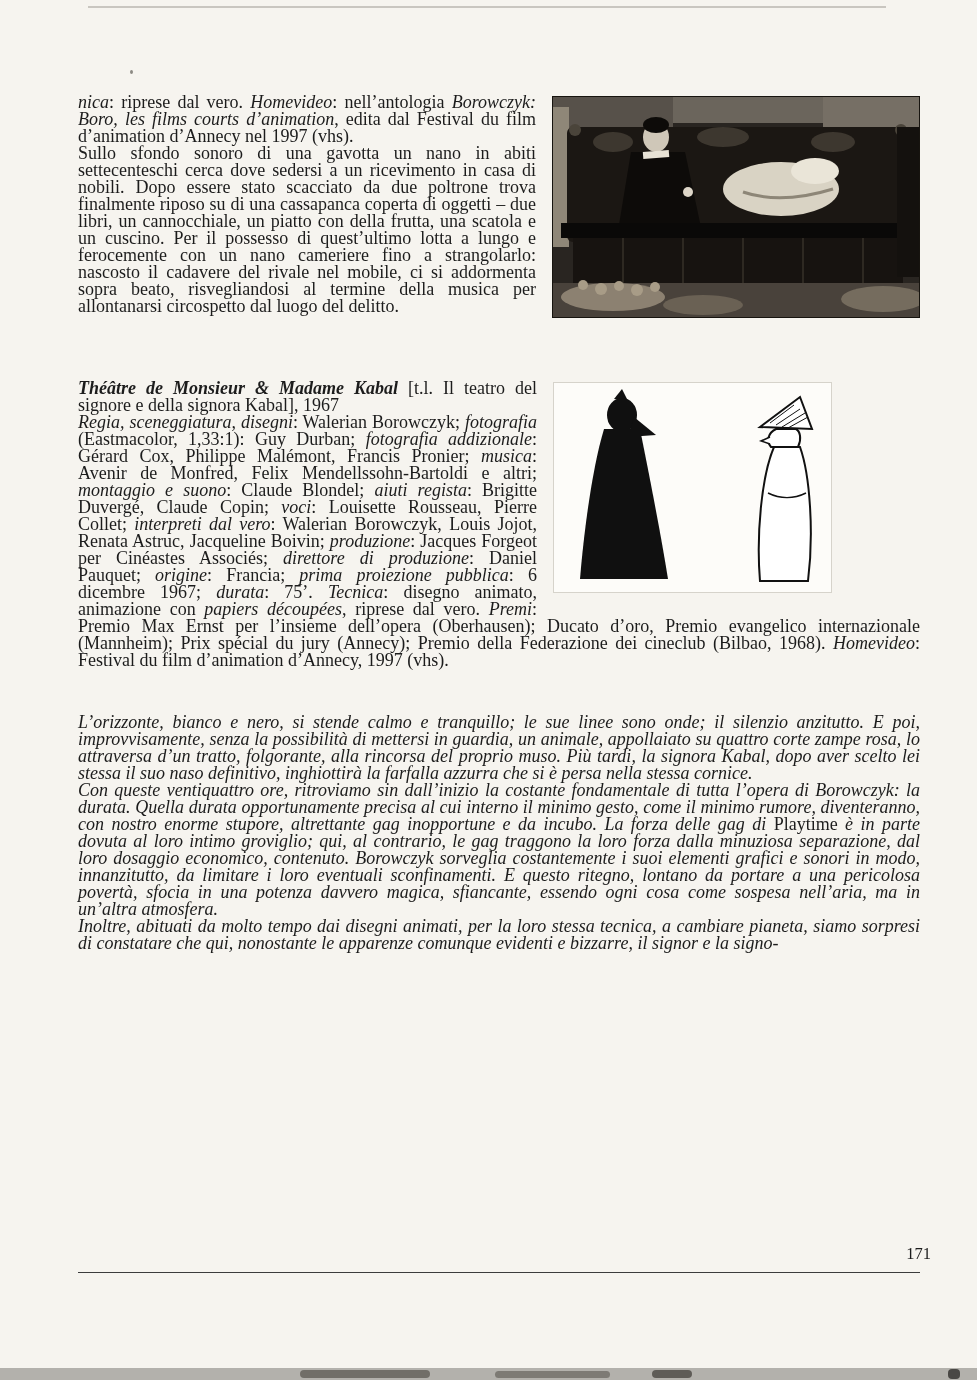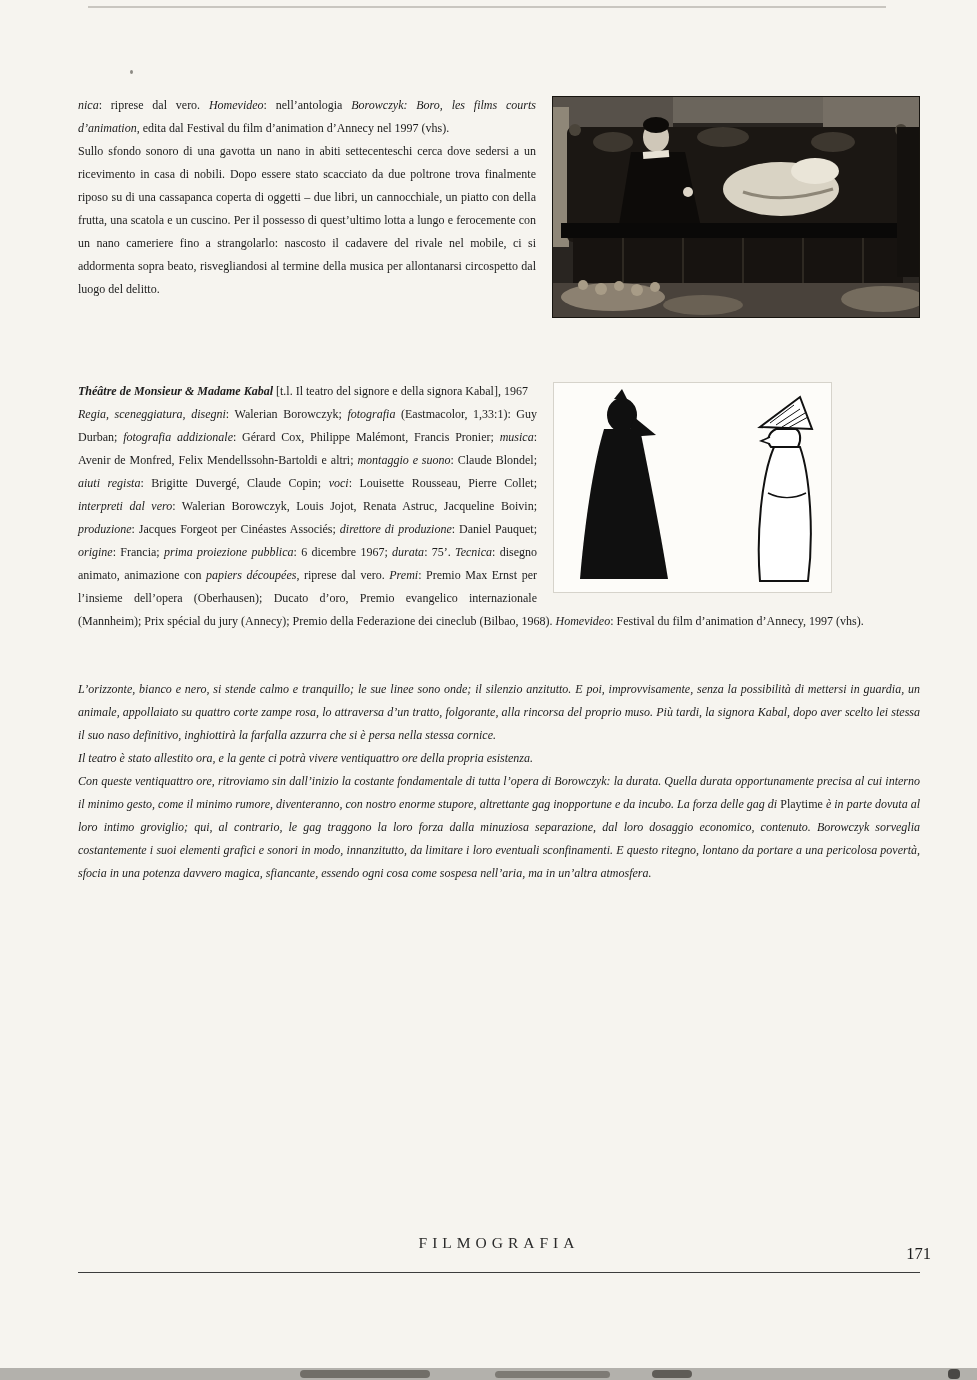"nica: riprese dal vero. Homevideo:" .content { font-size: 12px -> 18px; line-height: 23px -> 17px }
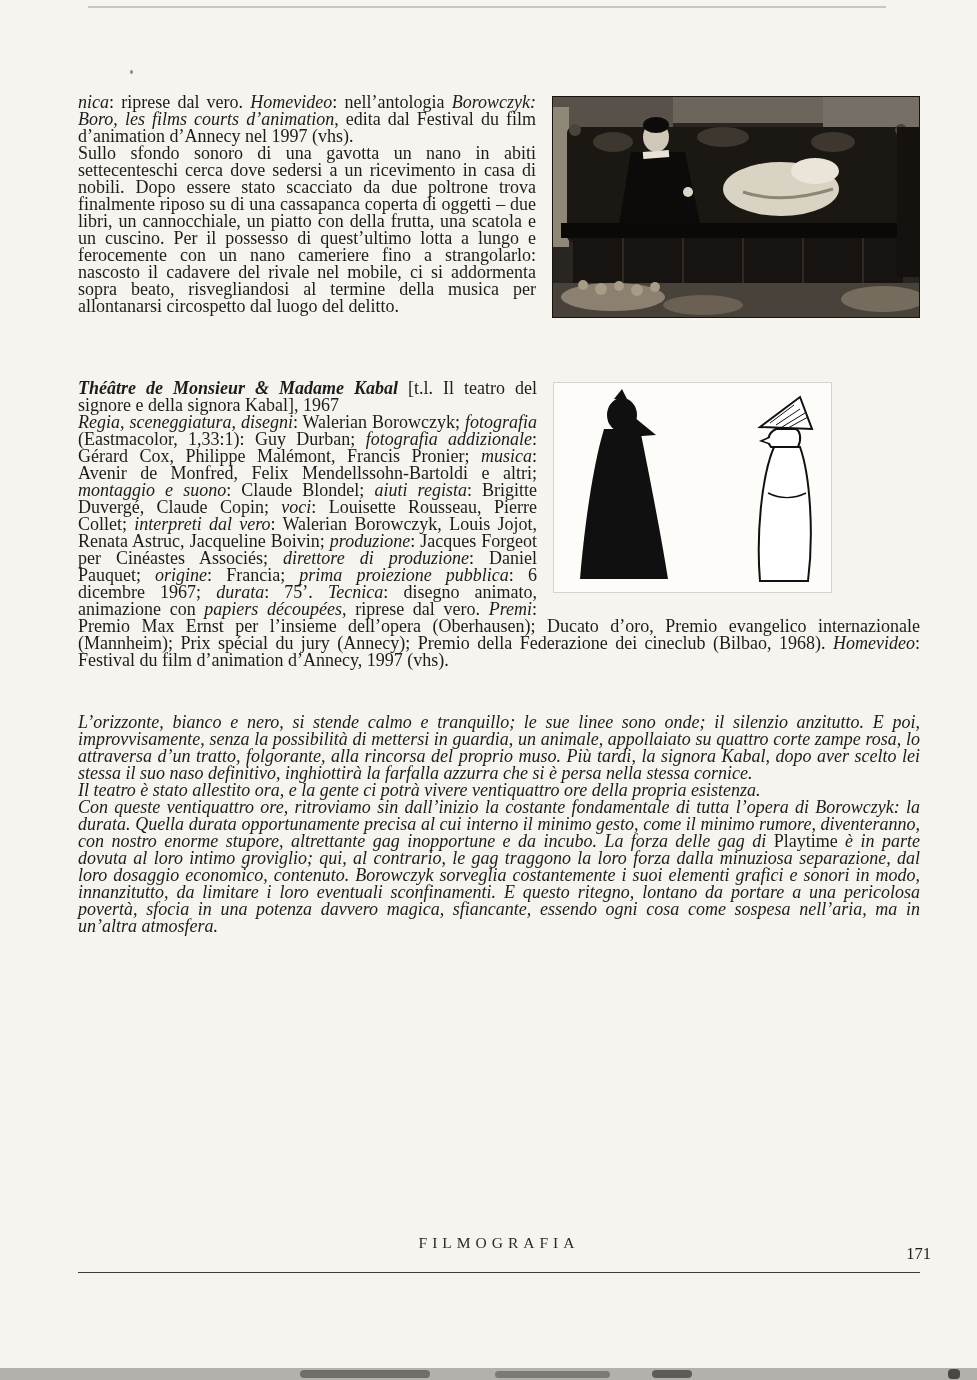"Il teatro è stato allestito" p { html: <p><span>Il teatro è stato allestito ora, e la gente ci potrà vivere ventiquattro ore della propria esistenza.</span></p> -> none }
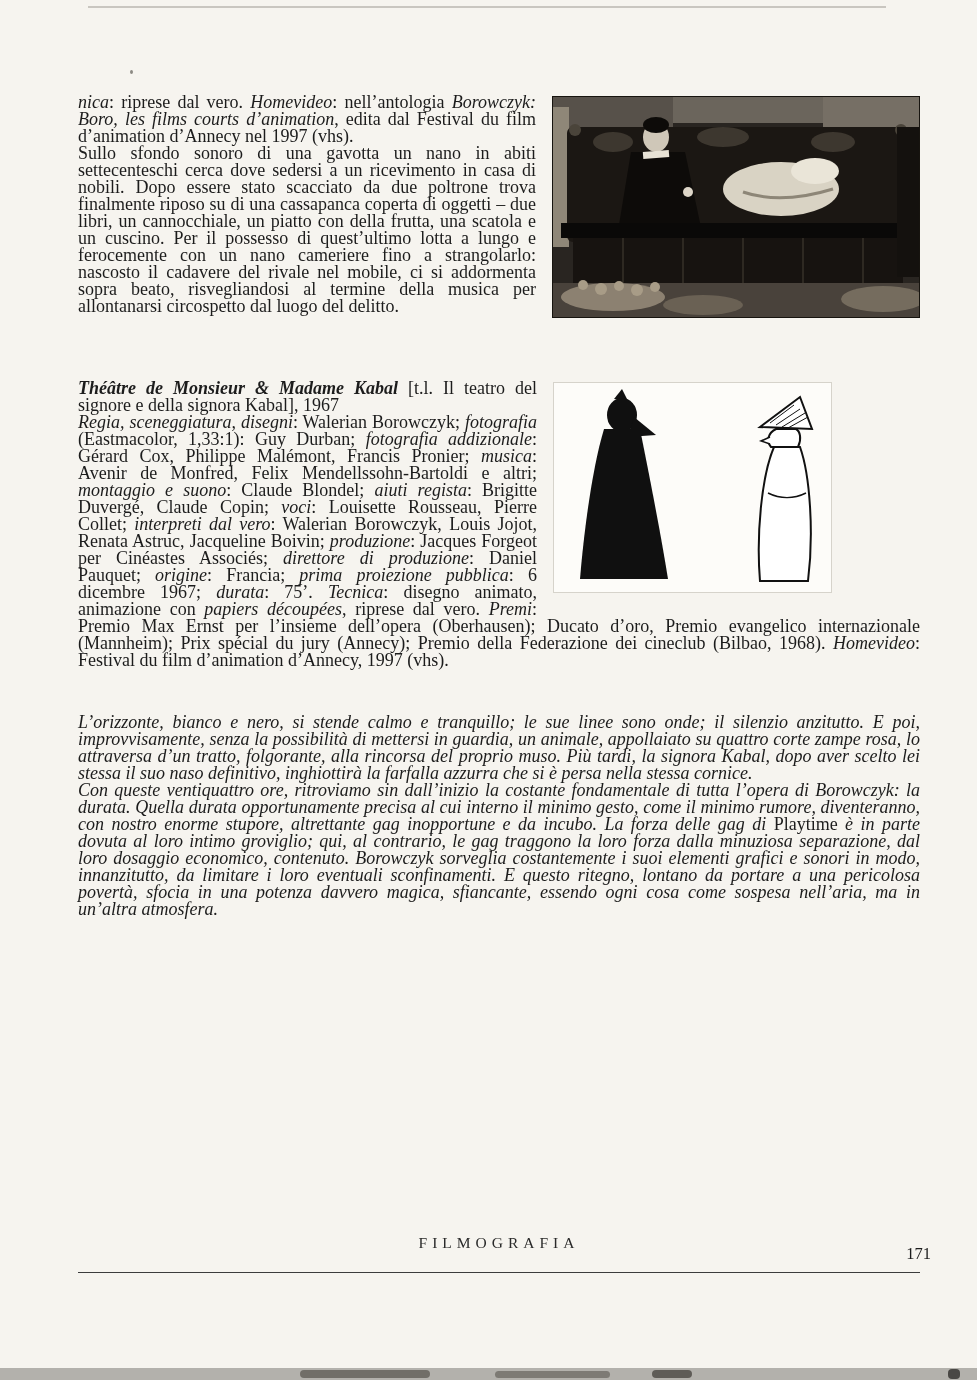"Inoltre, abituati da molto tempo" p { html: none -> <p><span>Inoltre, abituati da molto tempo dai disegni animati, per la loro stessa tecnica, a cambiare pianeta, siamo sorpresi di constatare che qui, nonostante le apparenze comunque evidenti e bizzarre, il signor e la signo-</span></p> }
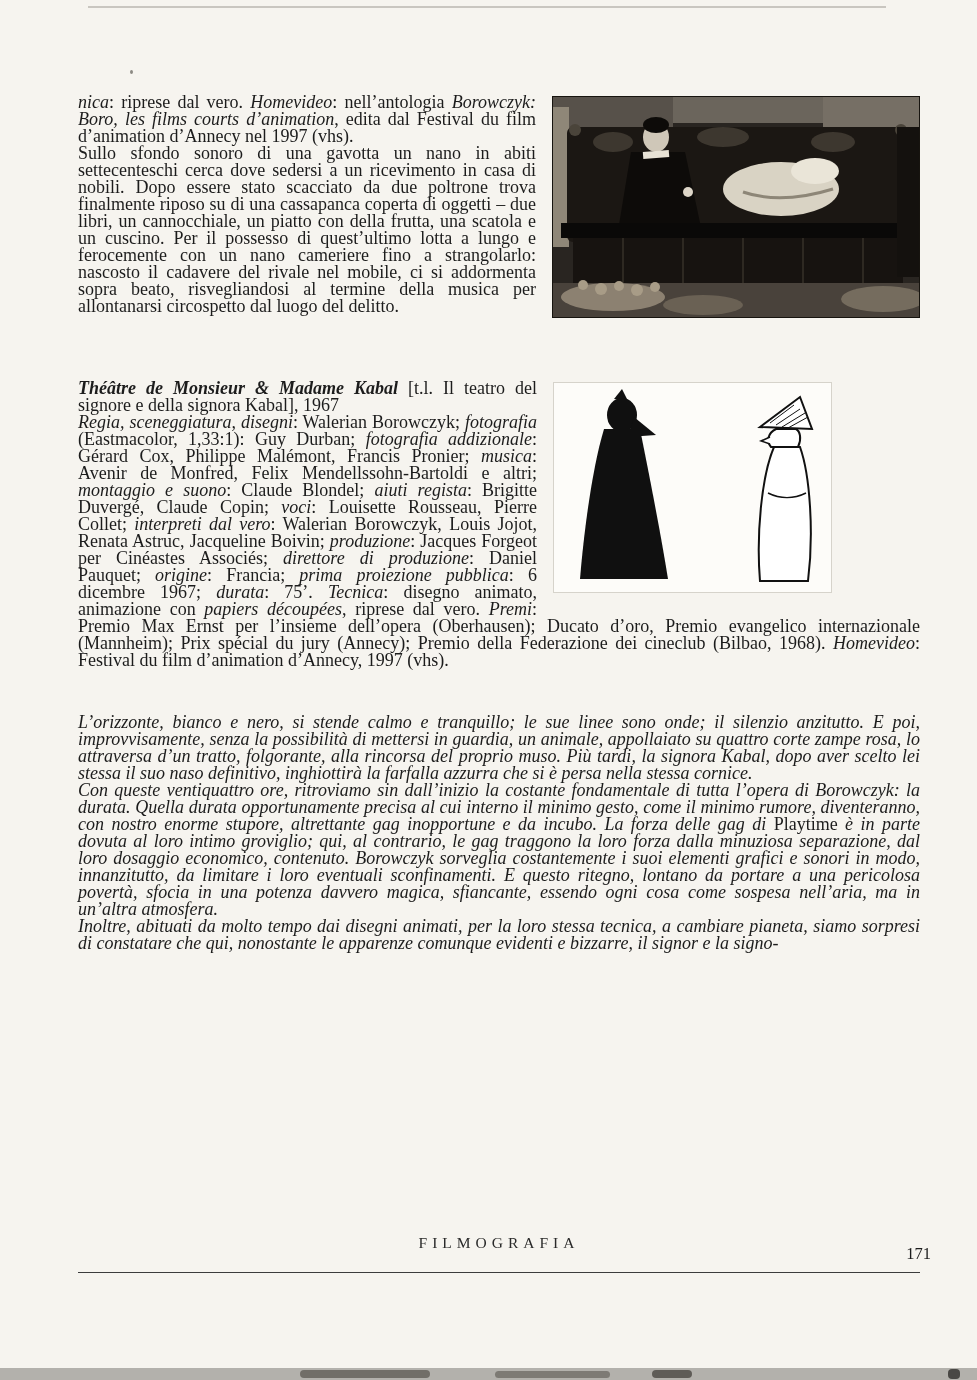"FILMOGRAFIA" div.footer-title { html: <div>FILMOGRAFIA</div> -> none }
